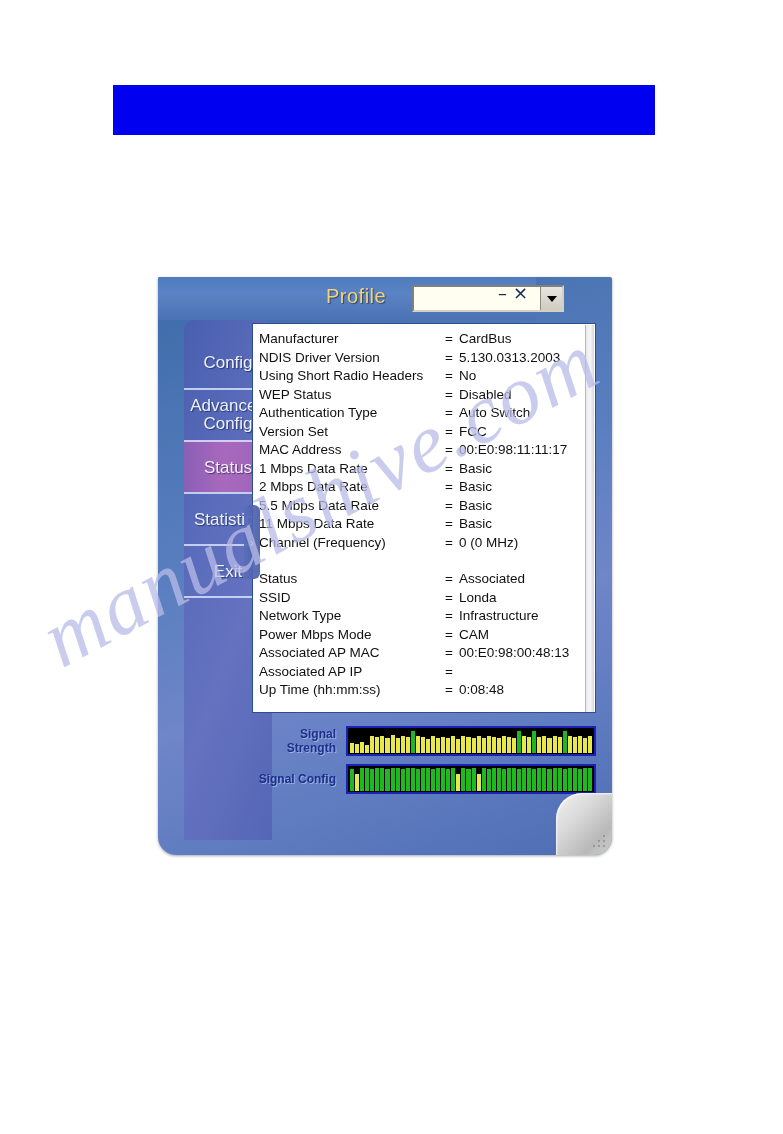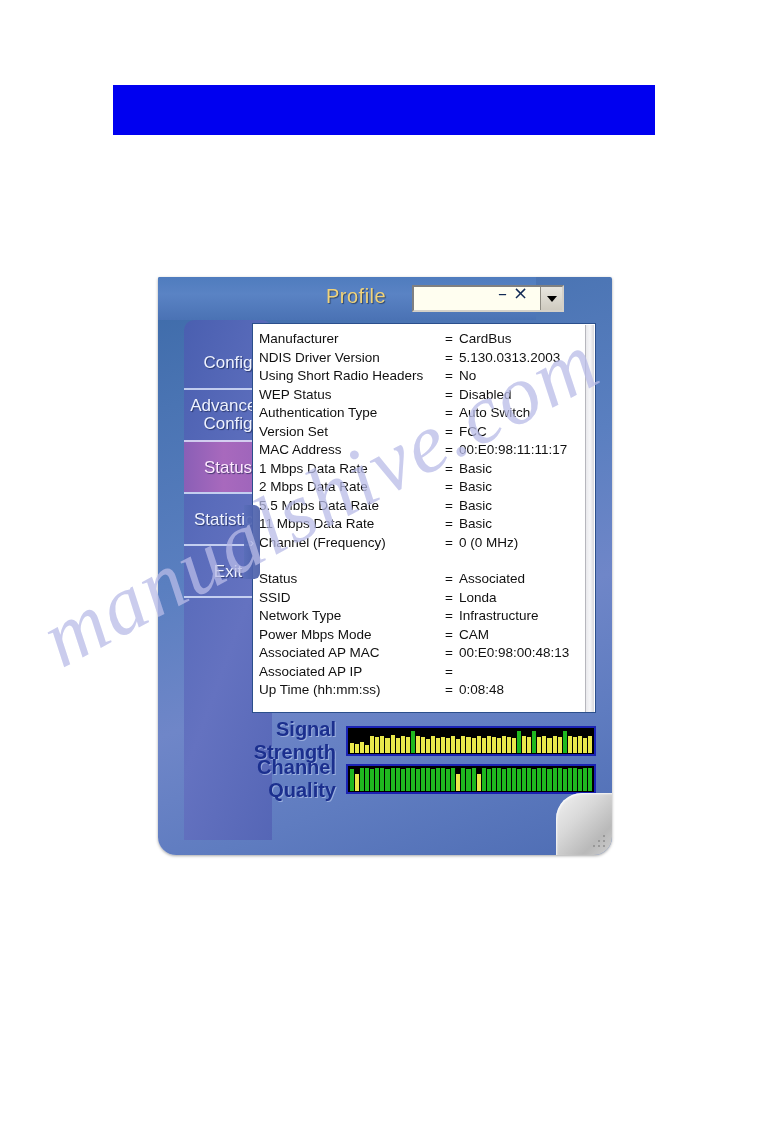"Signal Strength" .signal-label { font-size: 20px -> 12px }
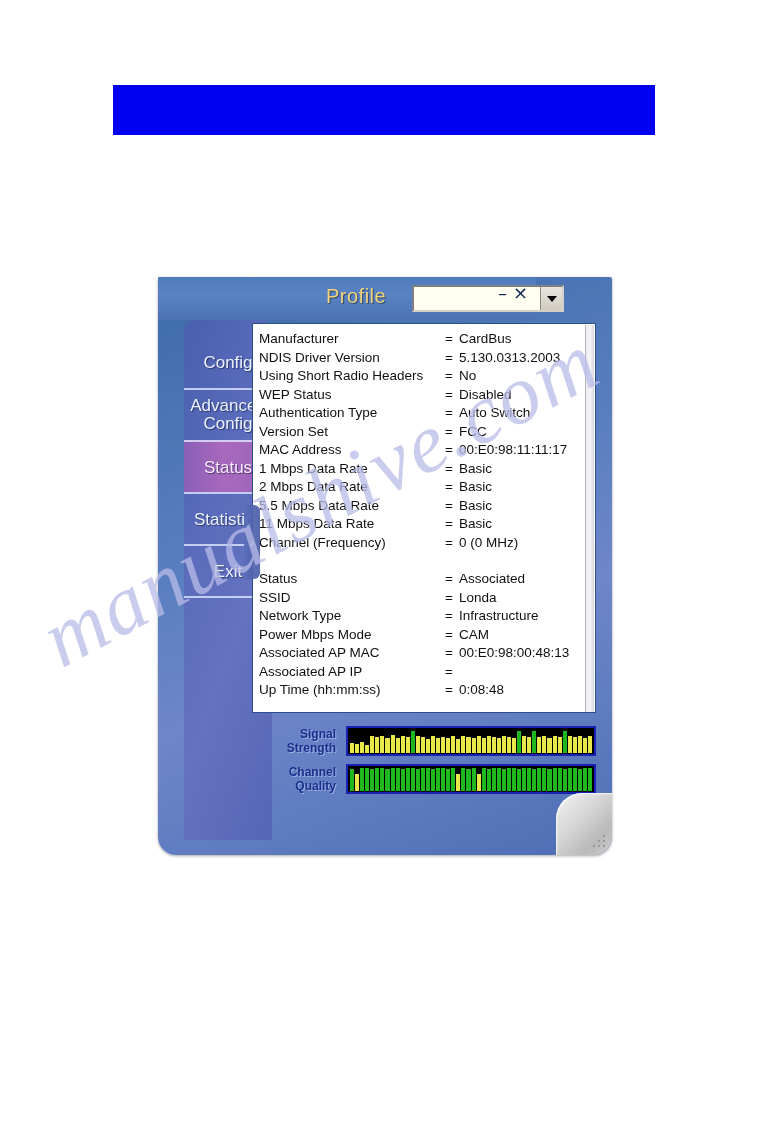"Channel Quality" div.signal-label { text: Channel Quality -> Signal Config }
